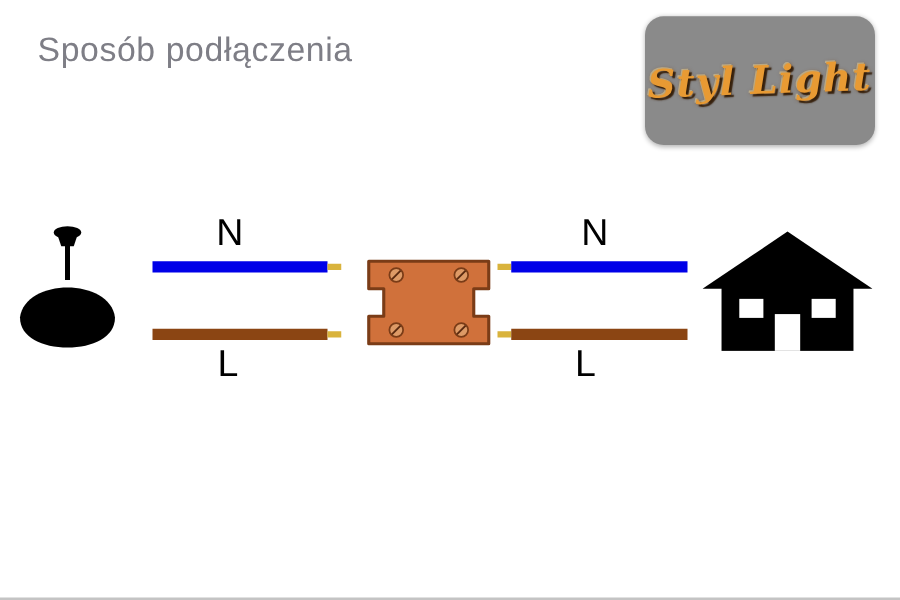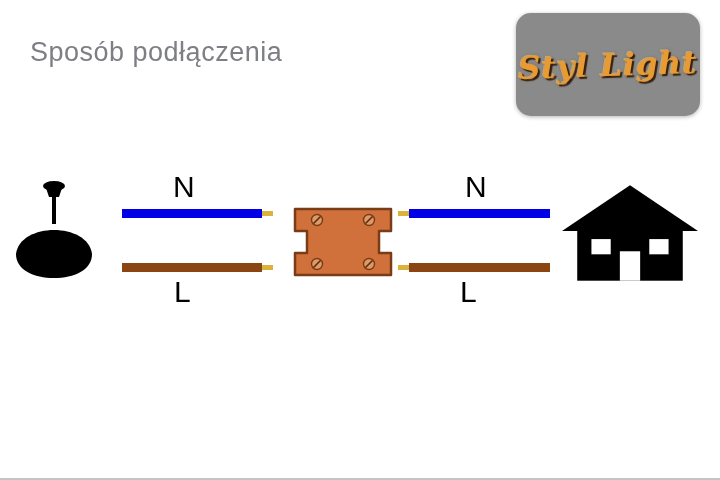"Sposób podłączenia" .title { margin-top: 12px -> none }
